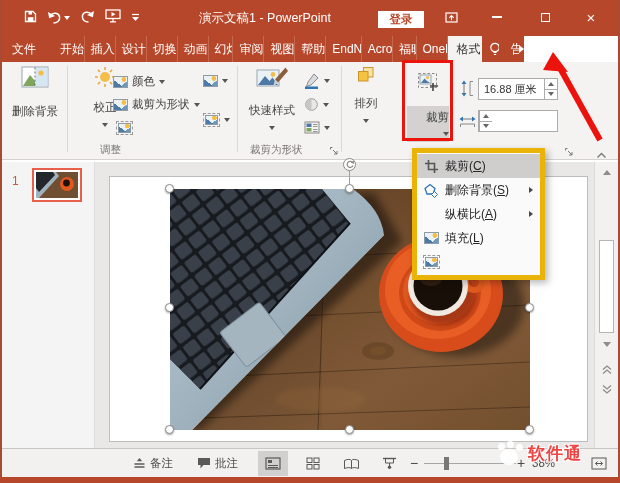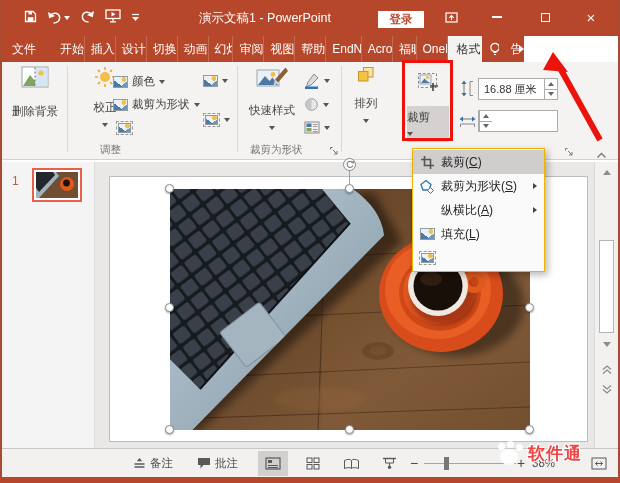"裁剪" .croplabel { text-align: left -> right }
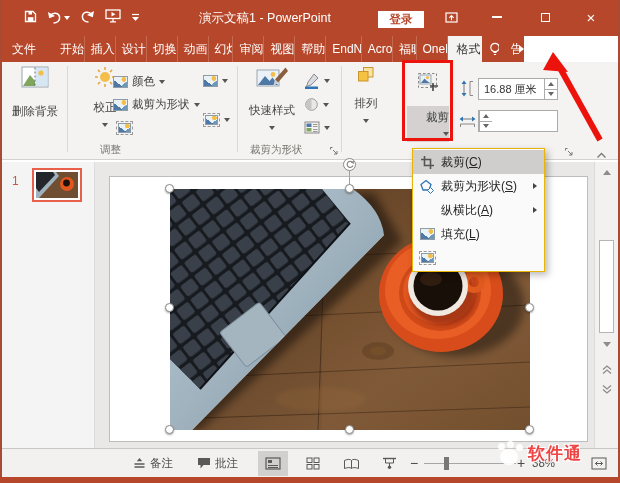"裁剪(C)" .menu { border: 1px solid #eab308 -> 5px solid #eab308 }
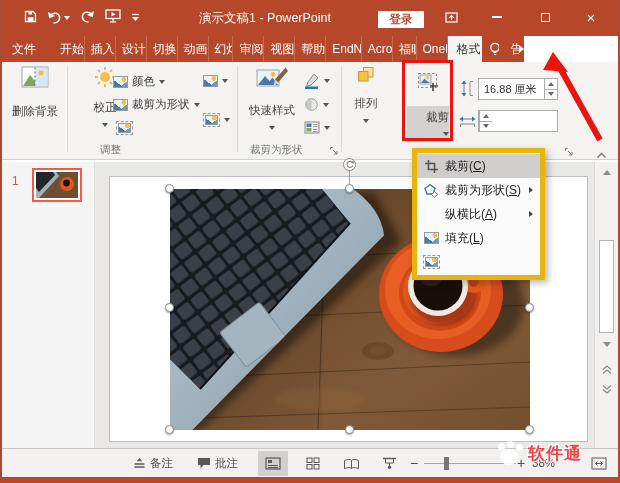"裁剪为形状(" span { text: 裁剪为形状 -> 删除背景 }
